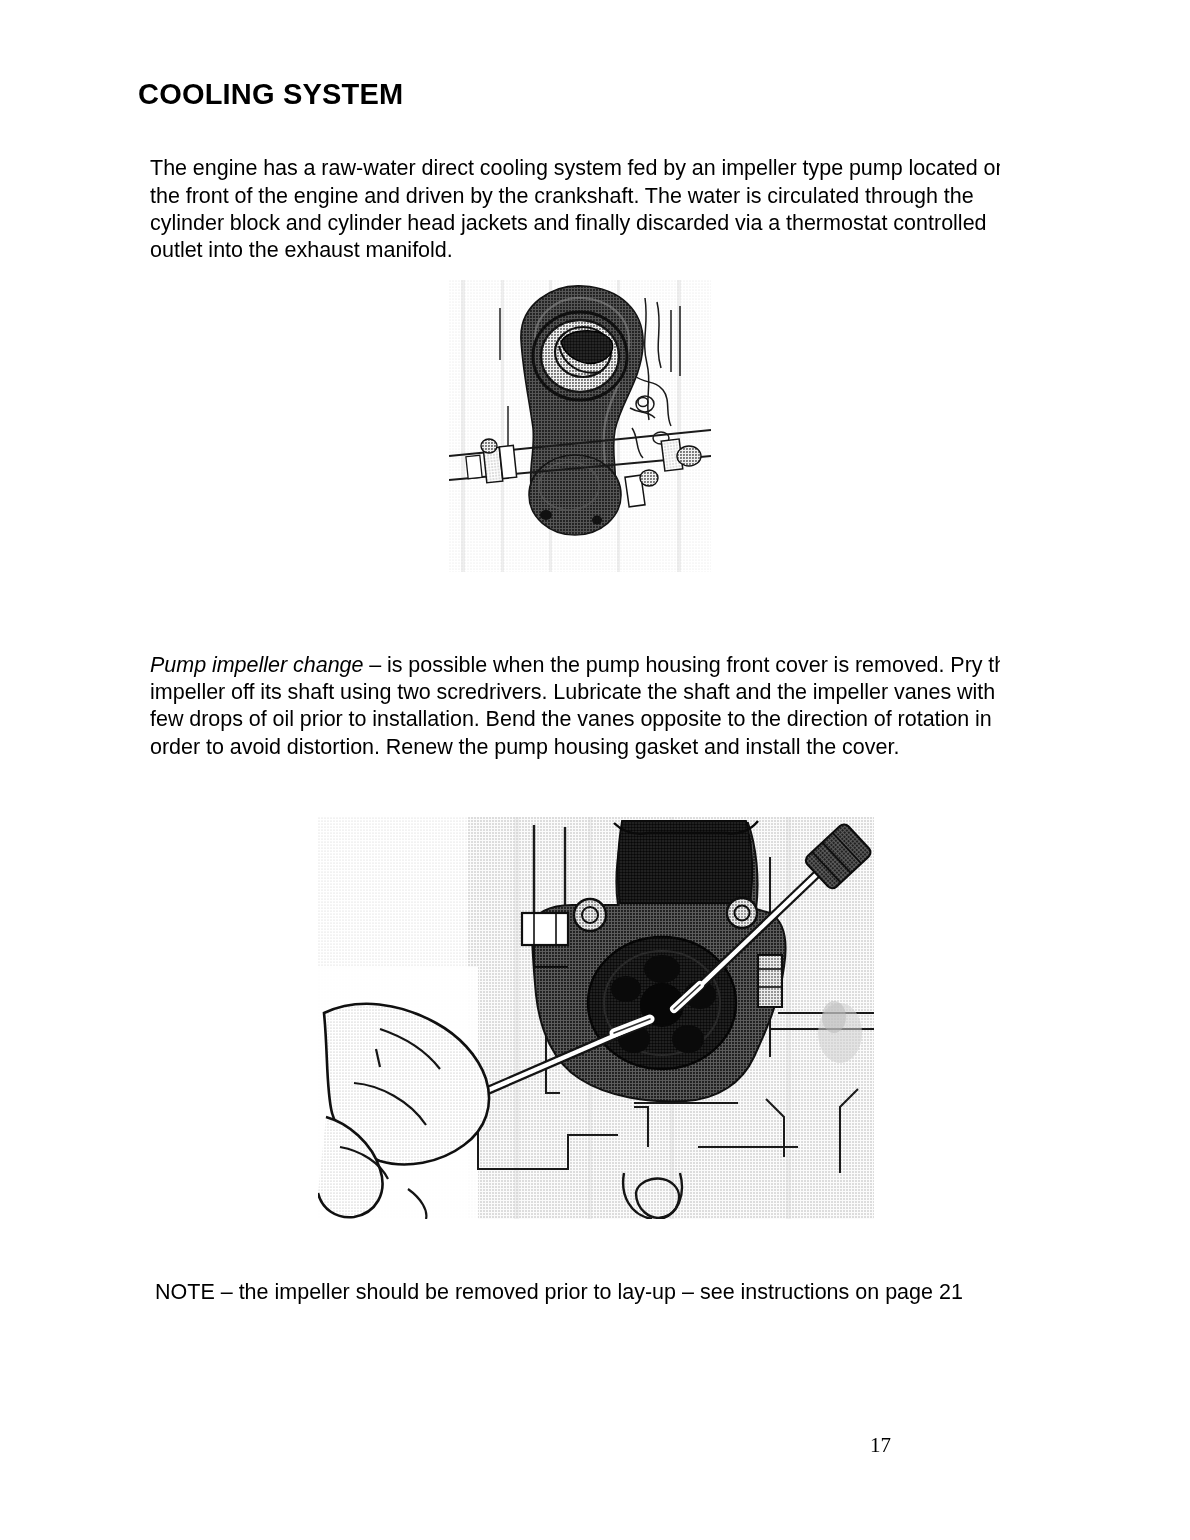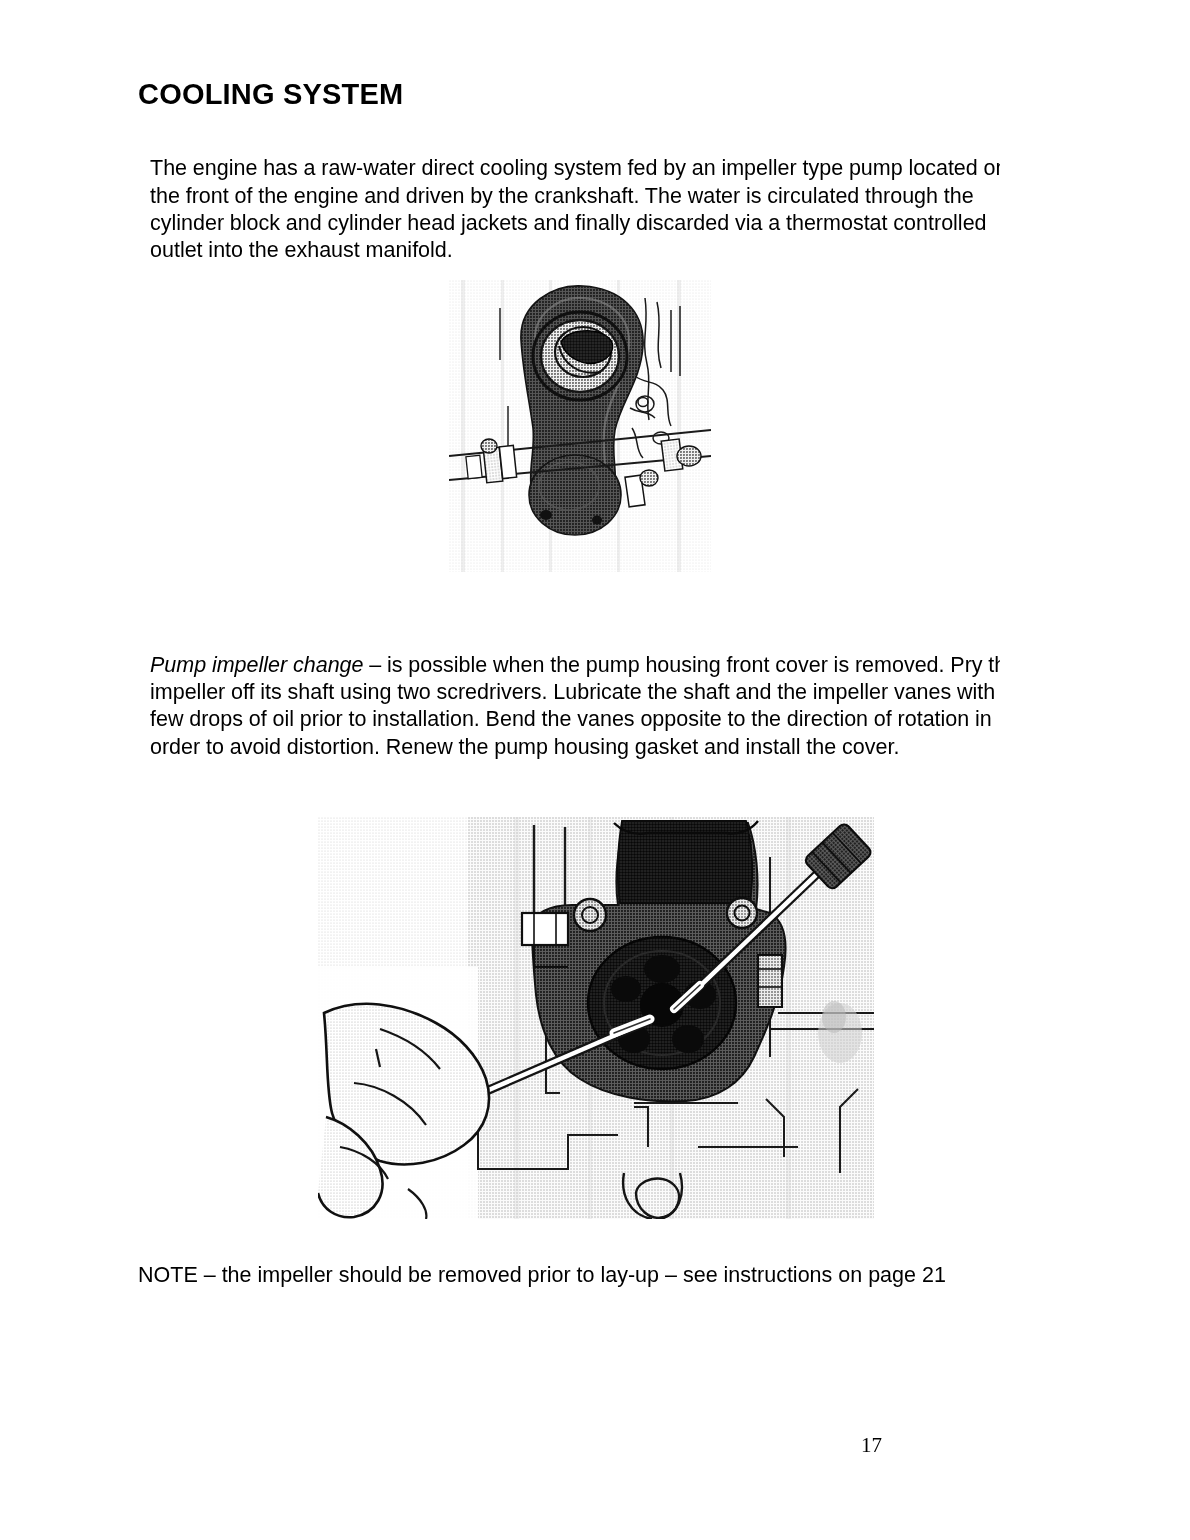"NOTE – the impeller should" .note-line { margin: 0 -> 17px }
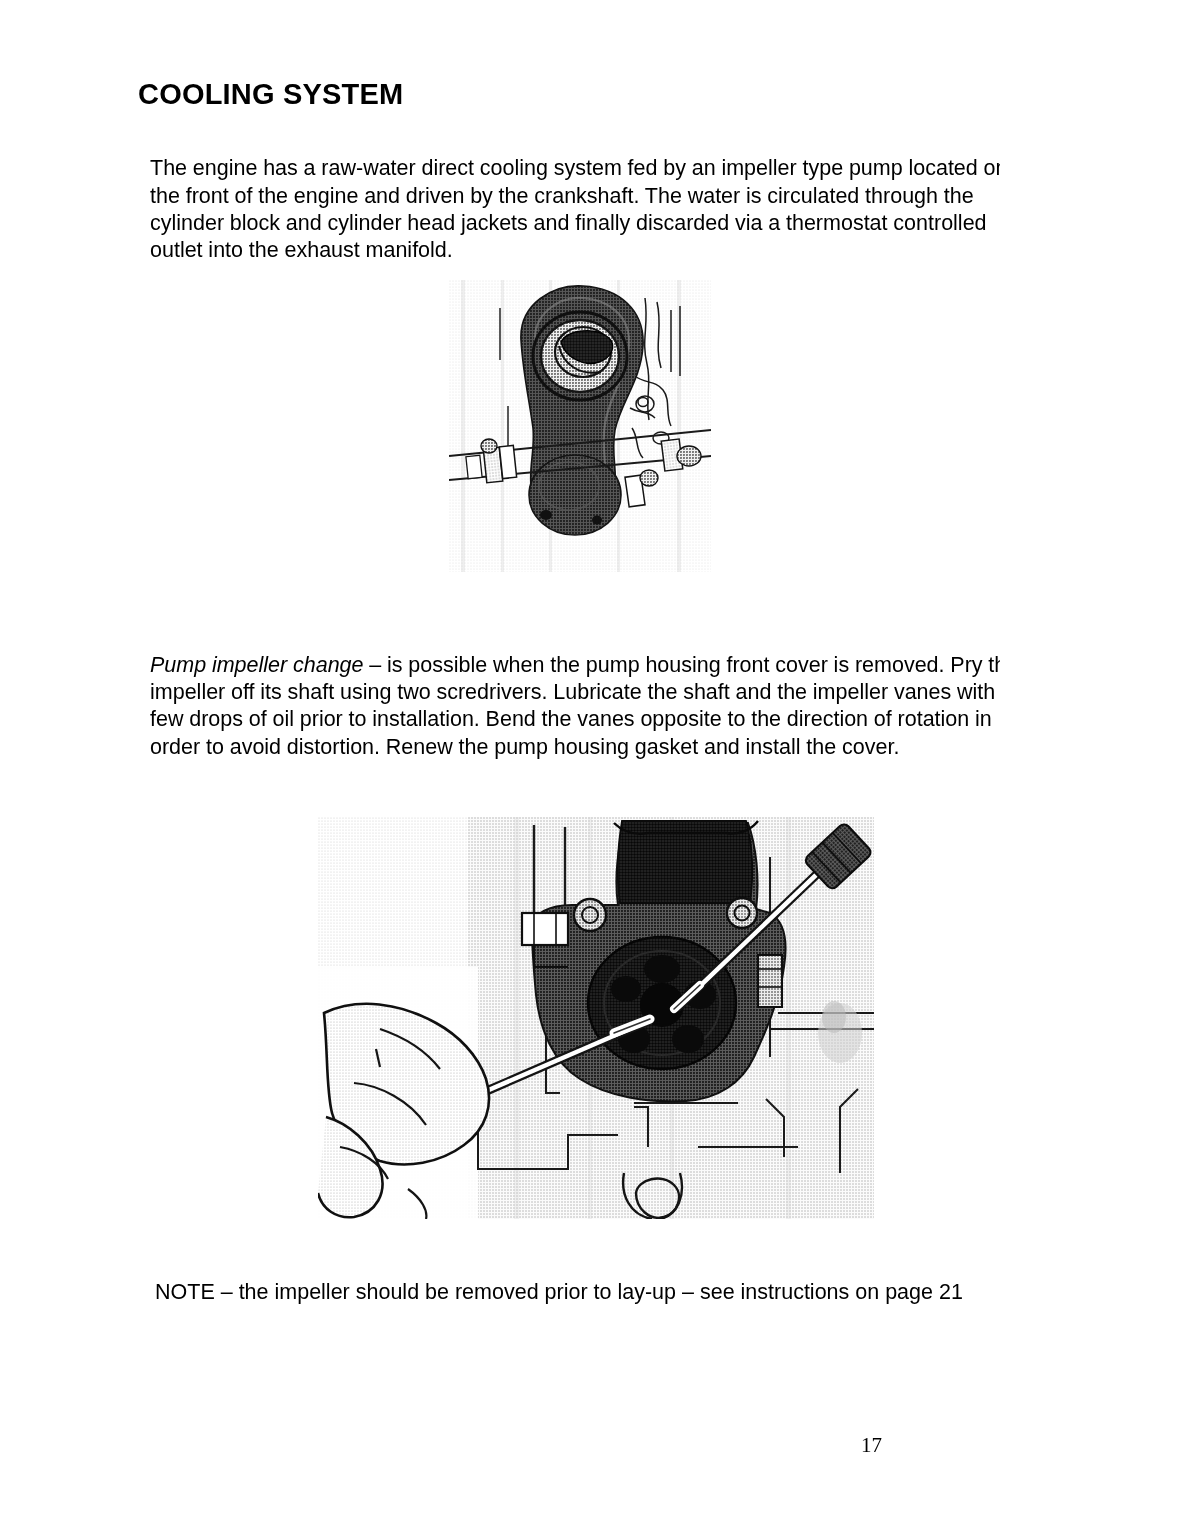"17" .page-number { right: 118px -> 109px }
